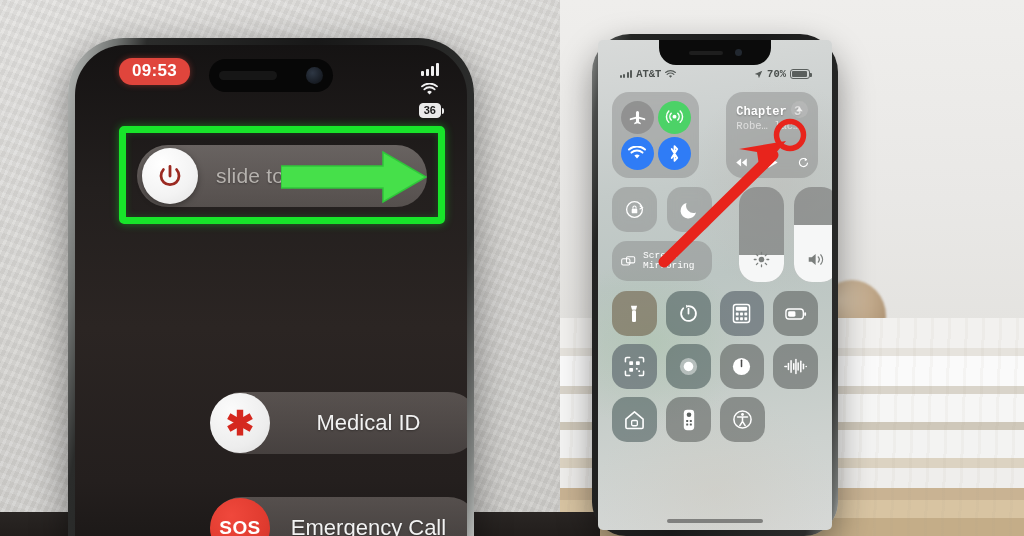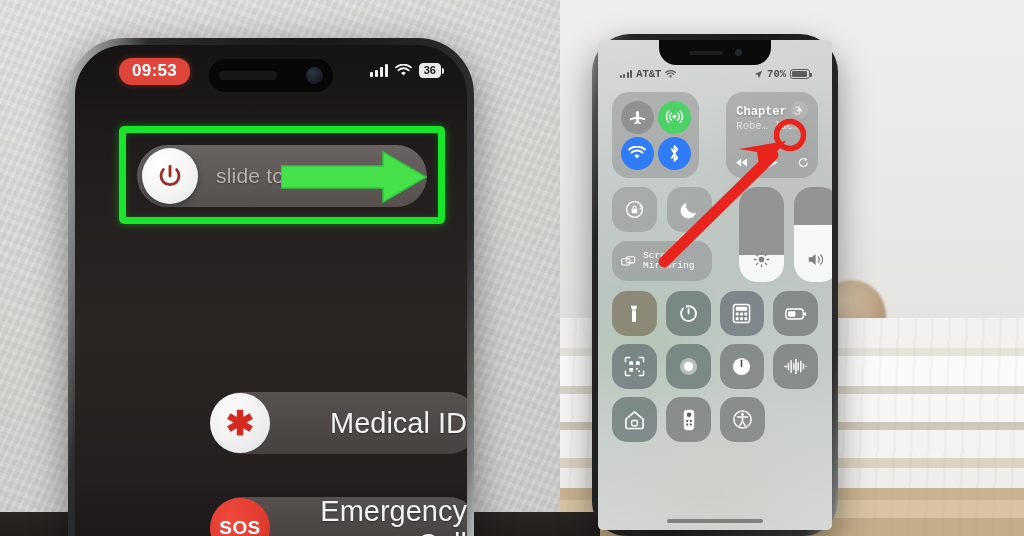"36" .status-right-left-phone { flex-direction: none -> column }
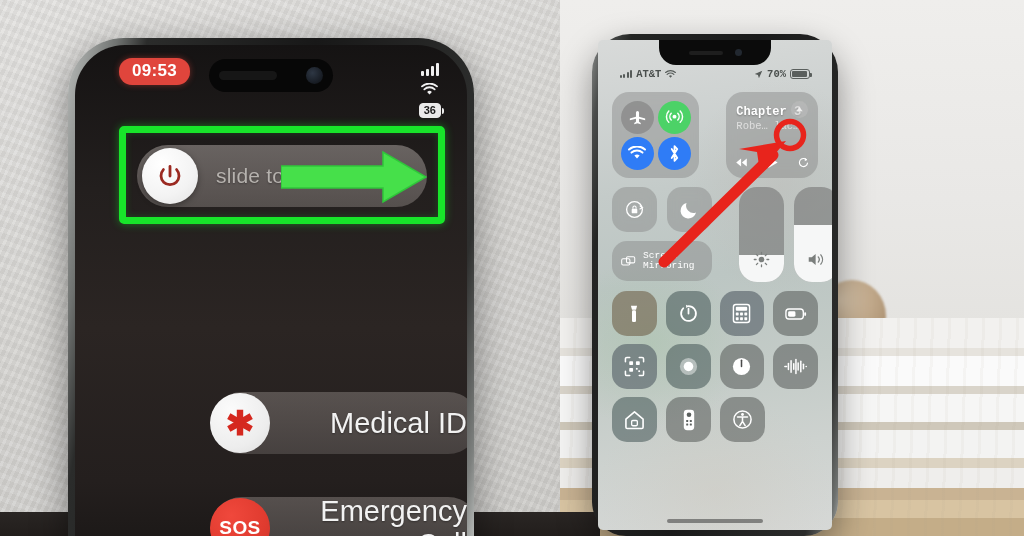"Medical ID" .pill-label { font-size: 29px -> 22px; text-align: right -> center }
